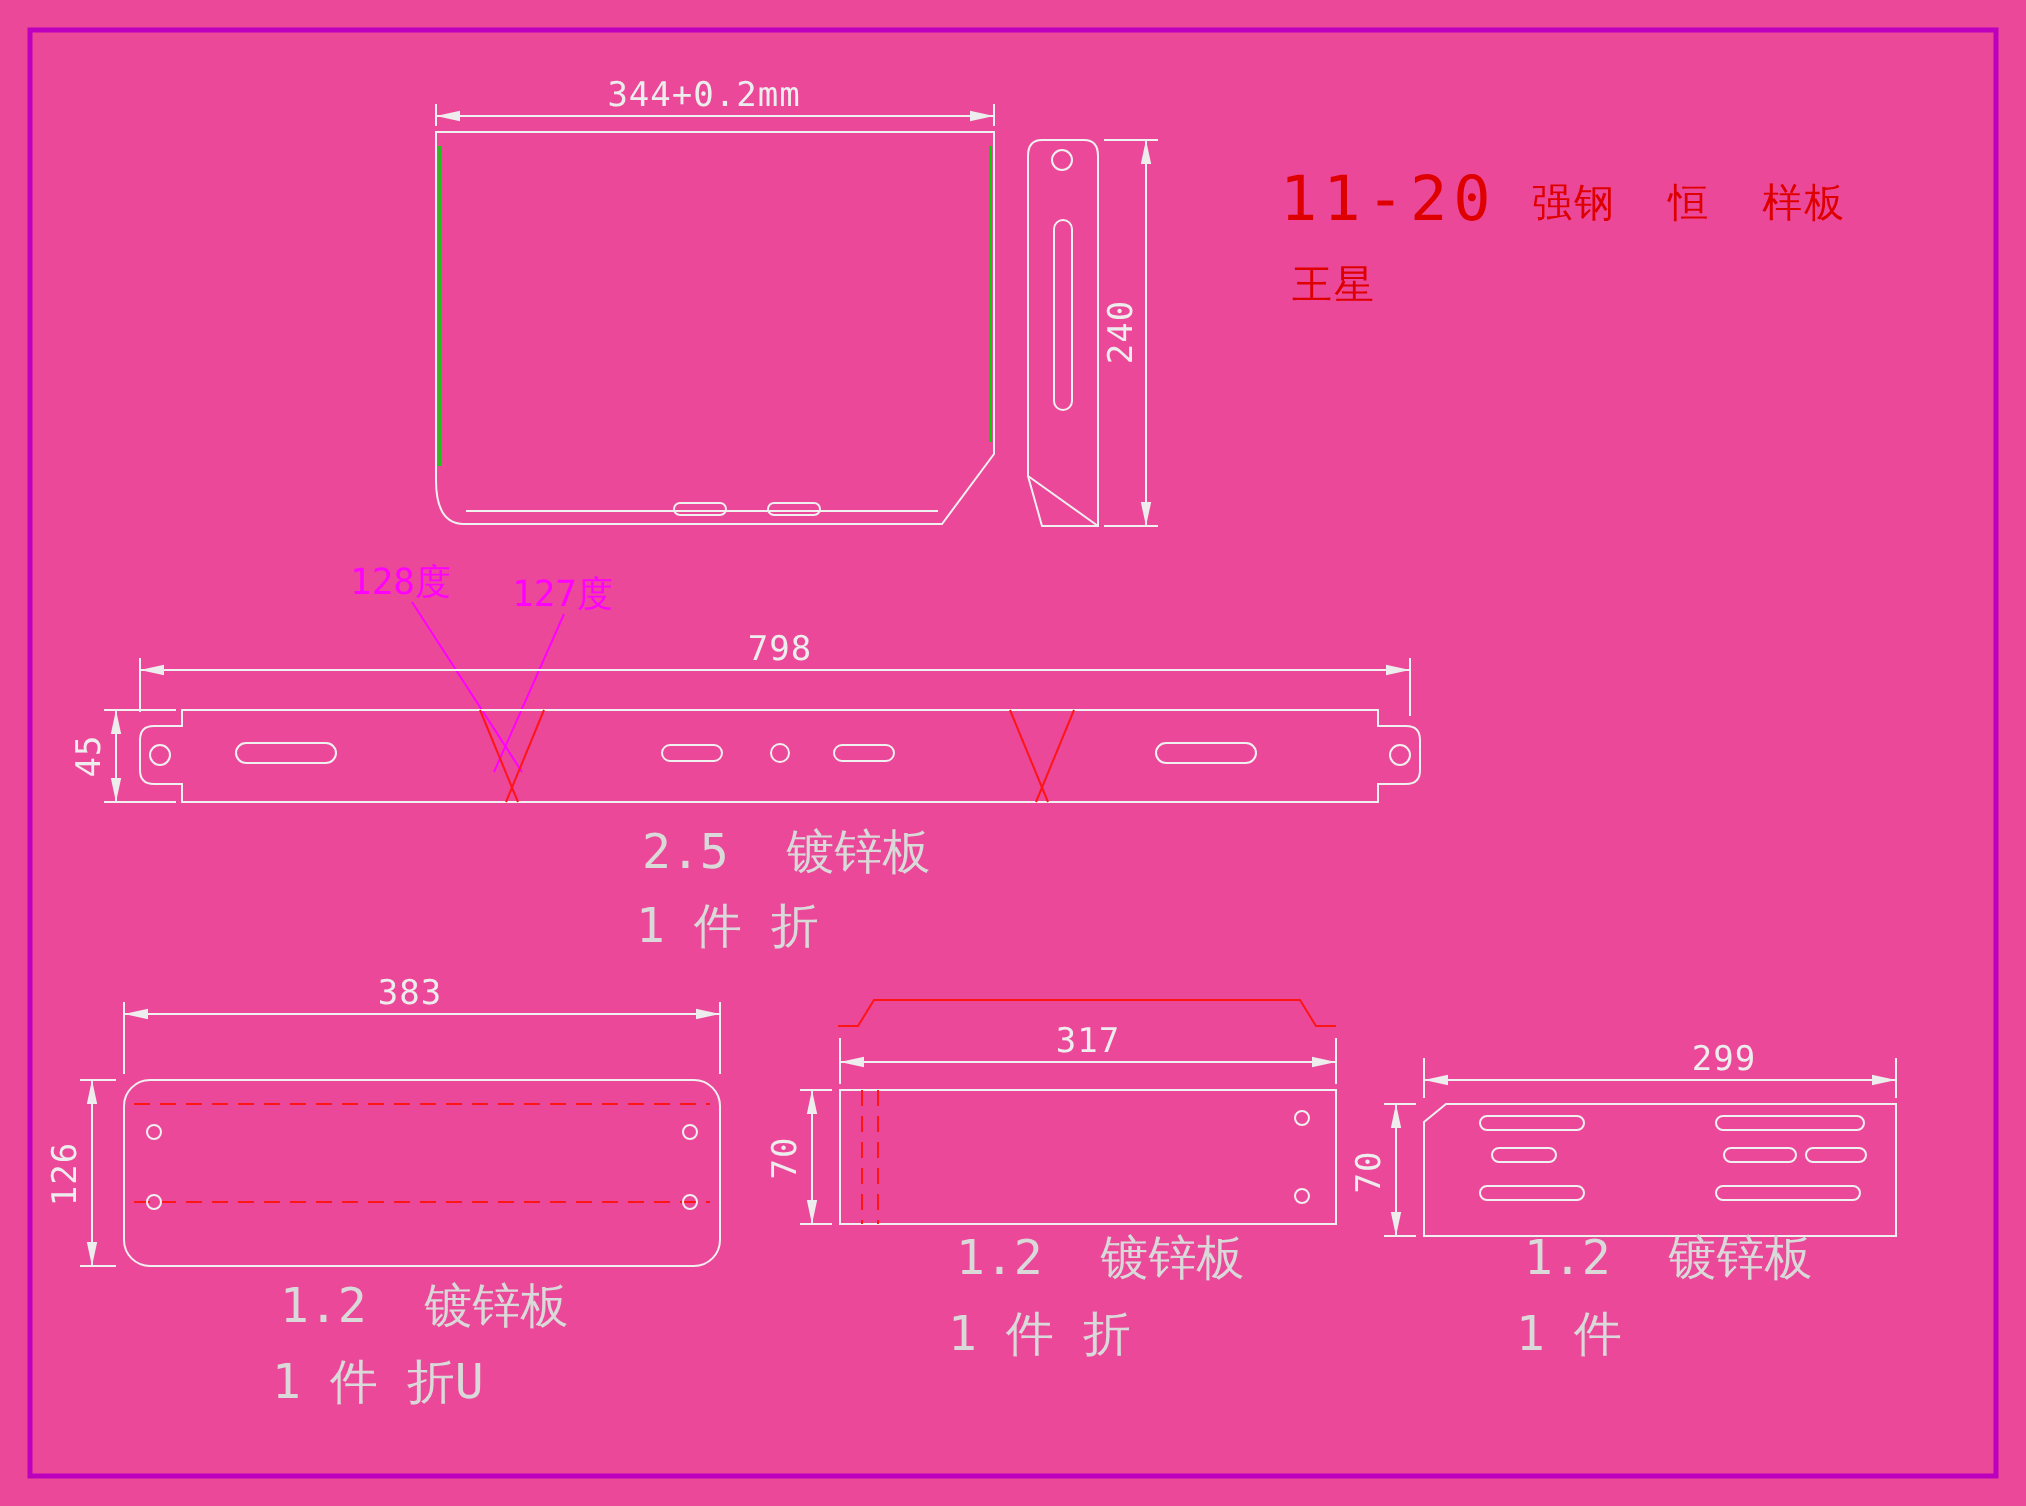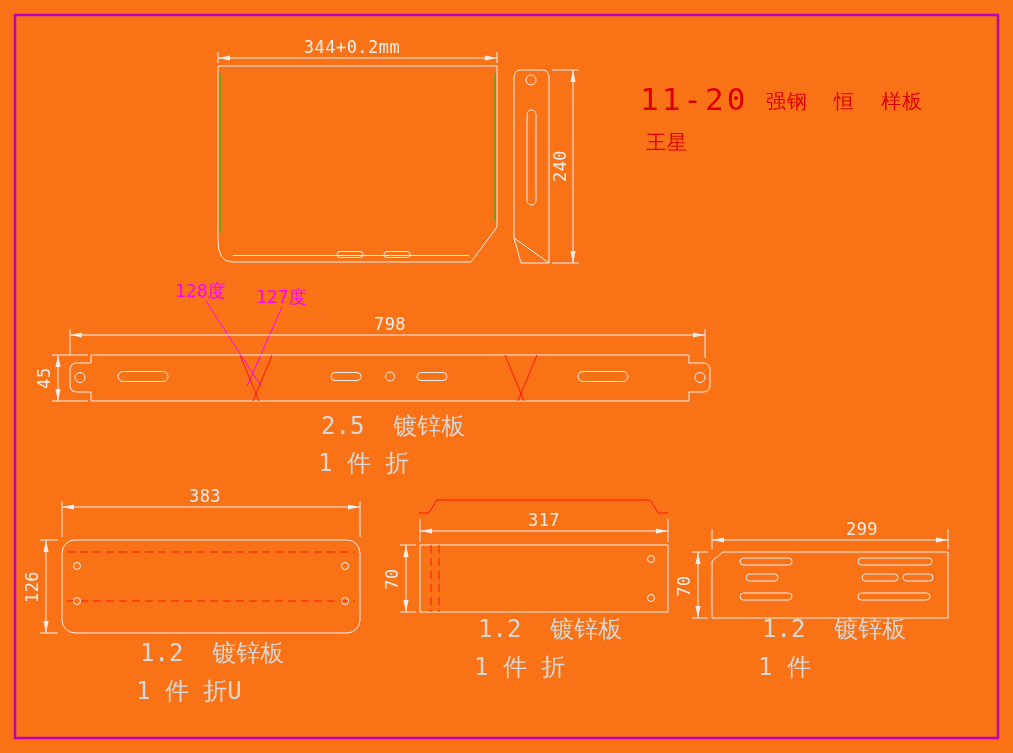"344+0.2mm" .stage { background: #f97316 -> #ec4899 }
